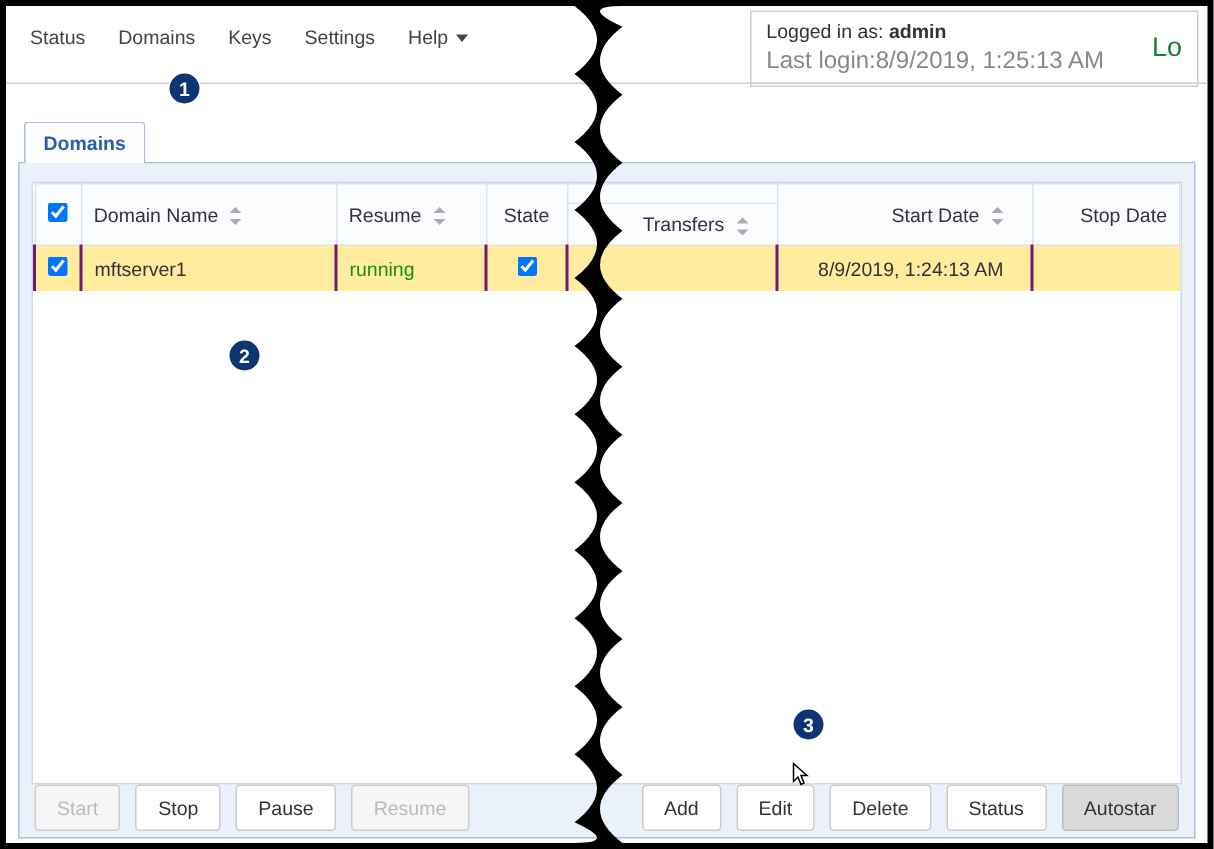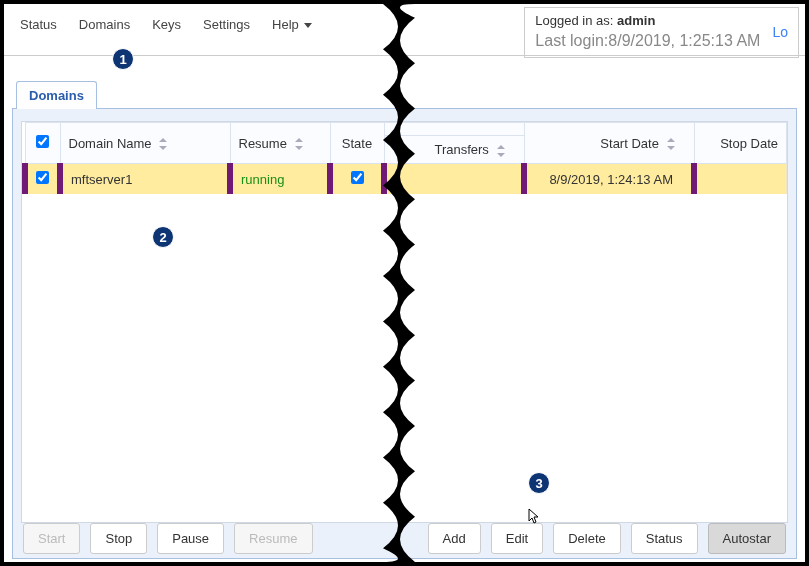"Lo" .lo-btn { color: #3b82f6 -> #15803d; font-size: 14px -> 18px; margin-left: none -> 20px }
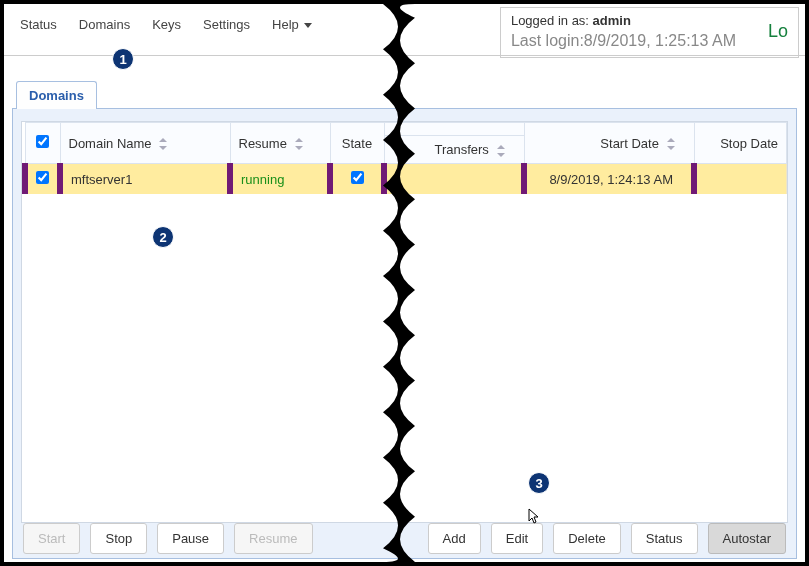"mftserver1" table.grid tbody td { border-left: 6px solid #701a75 -> 2px solid #701a75 }
